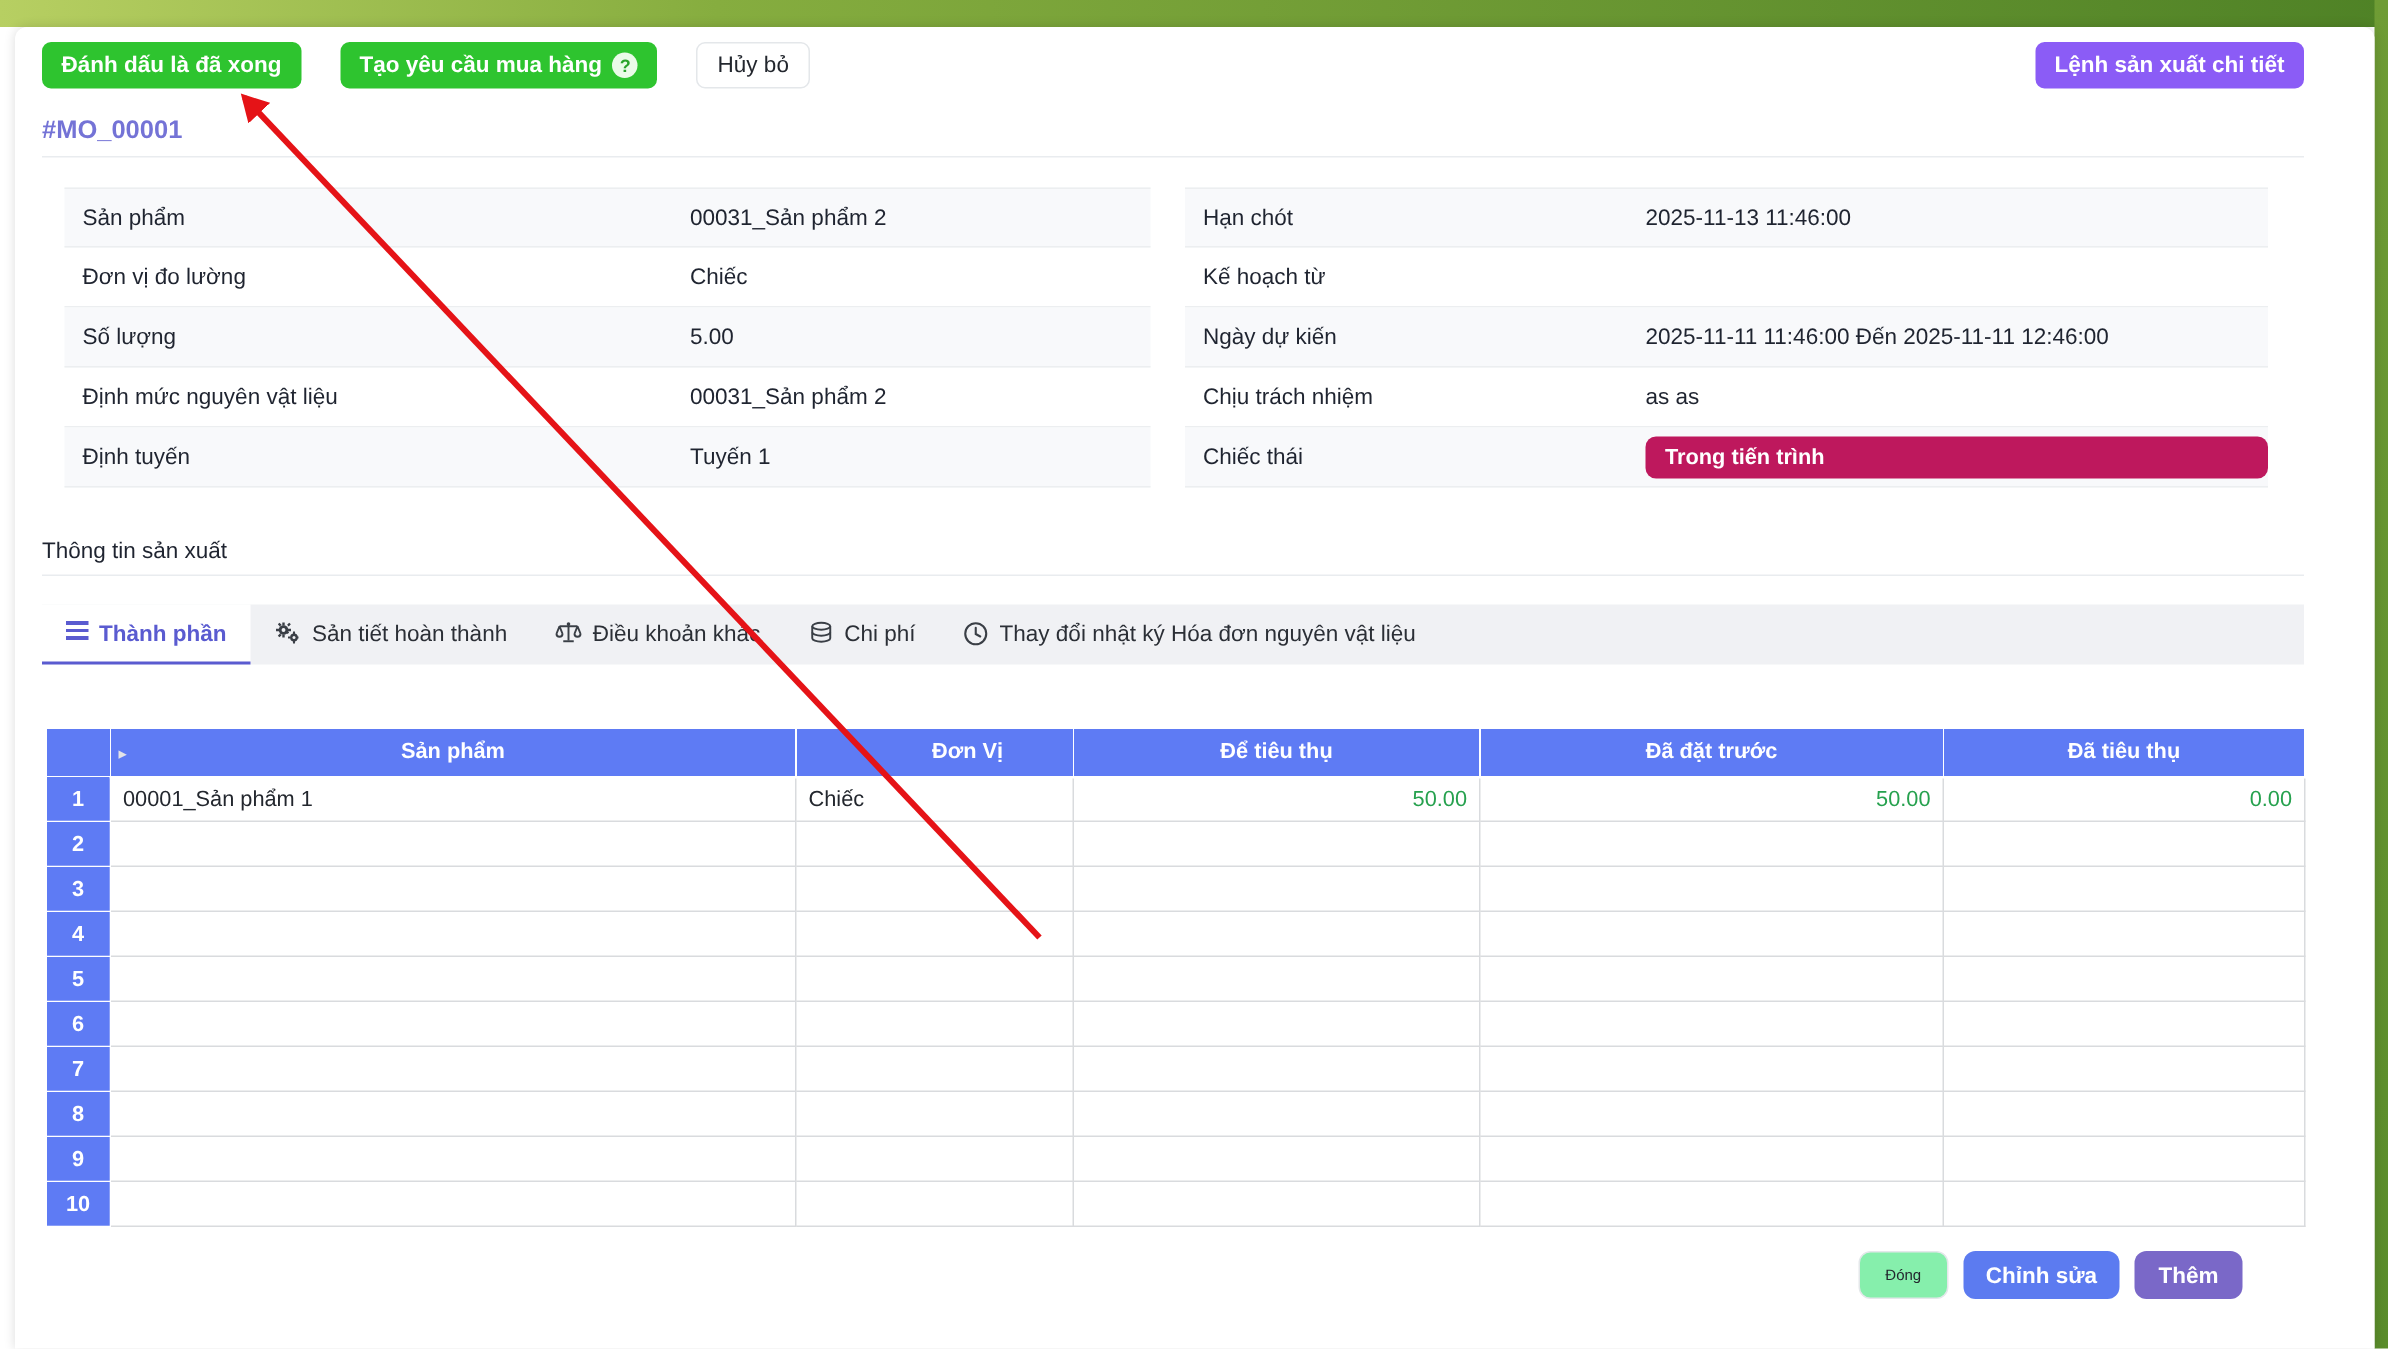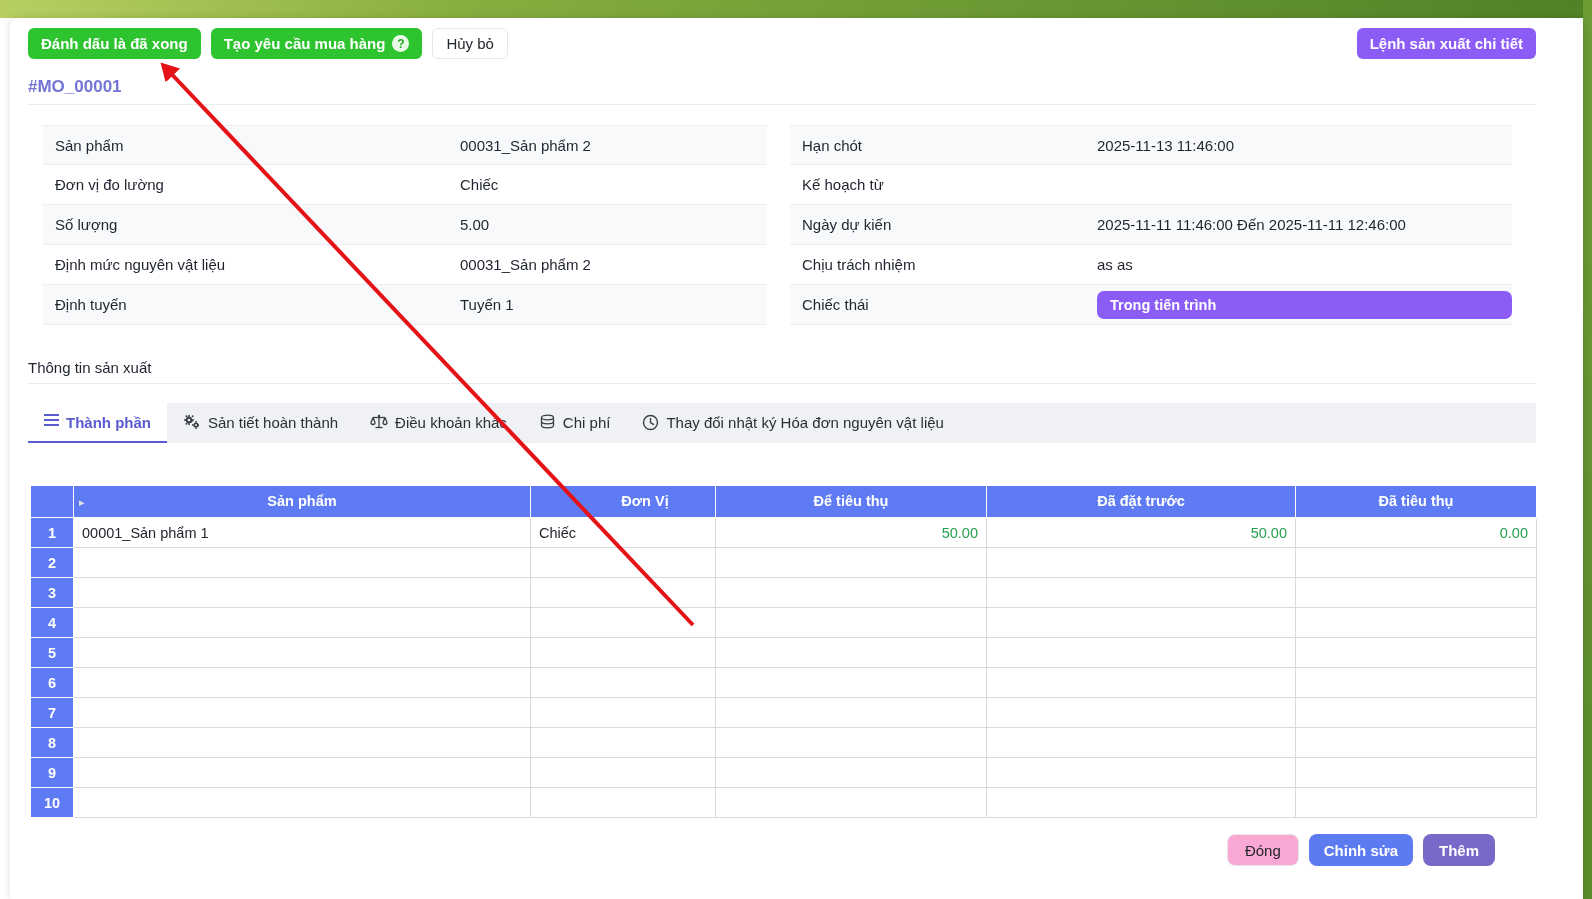"Đánh dấu là đã xong" .toolbar-left { gap: 10px -> 26px }
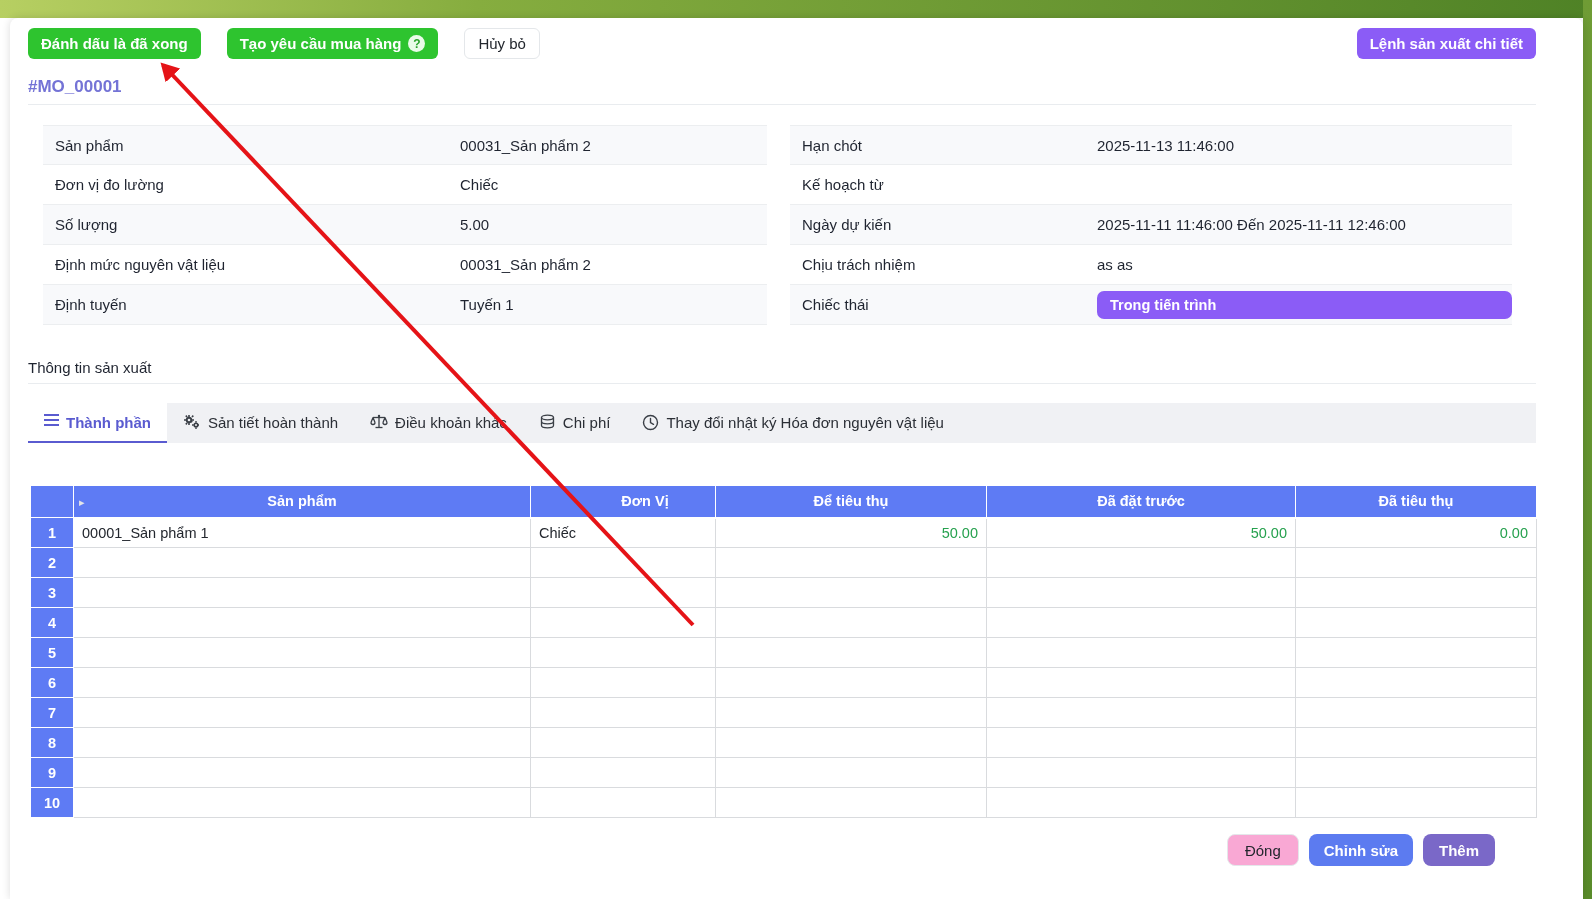"Trong tiến trình" button.status-badge { background: #8b5cf6 -> #be185d }
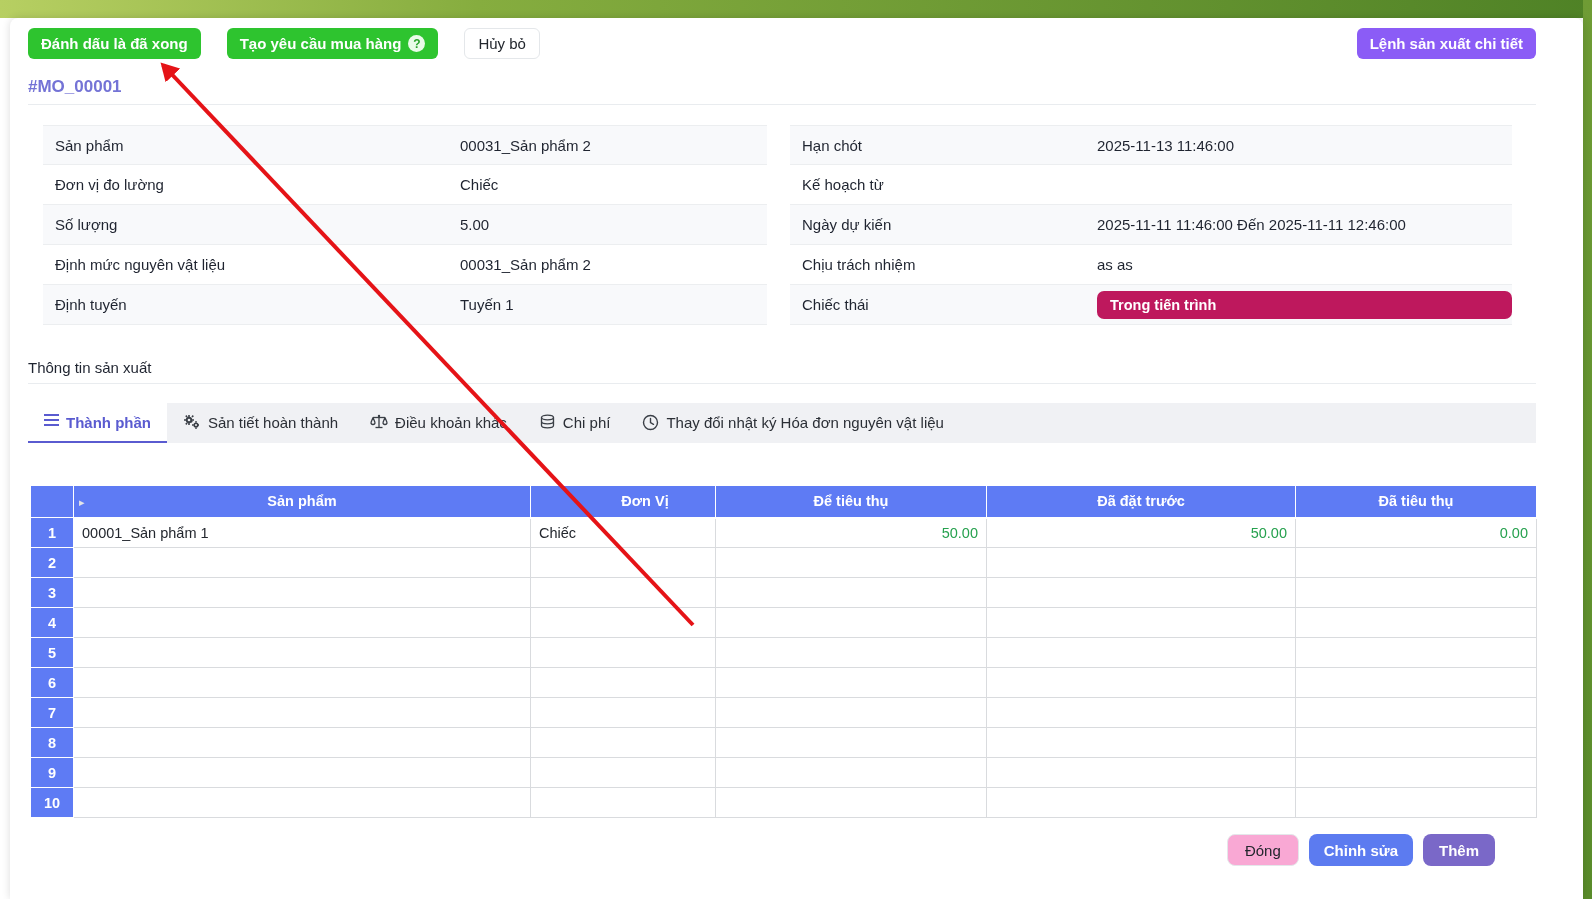"Đóng" .btn-close { background: #f9a8d4 -> #86efac; font-size: 15px -> 10px }
